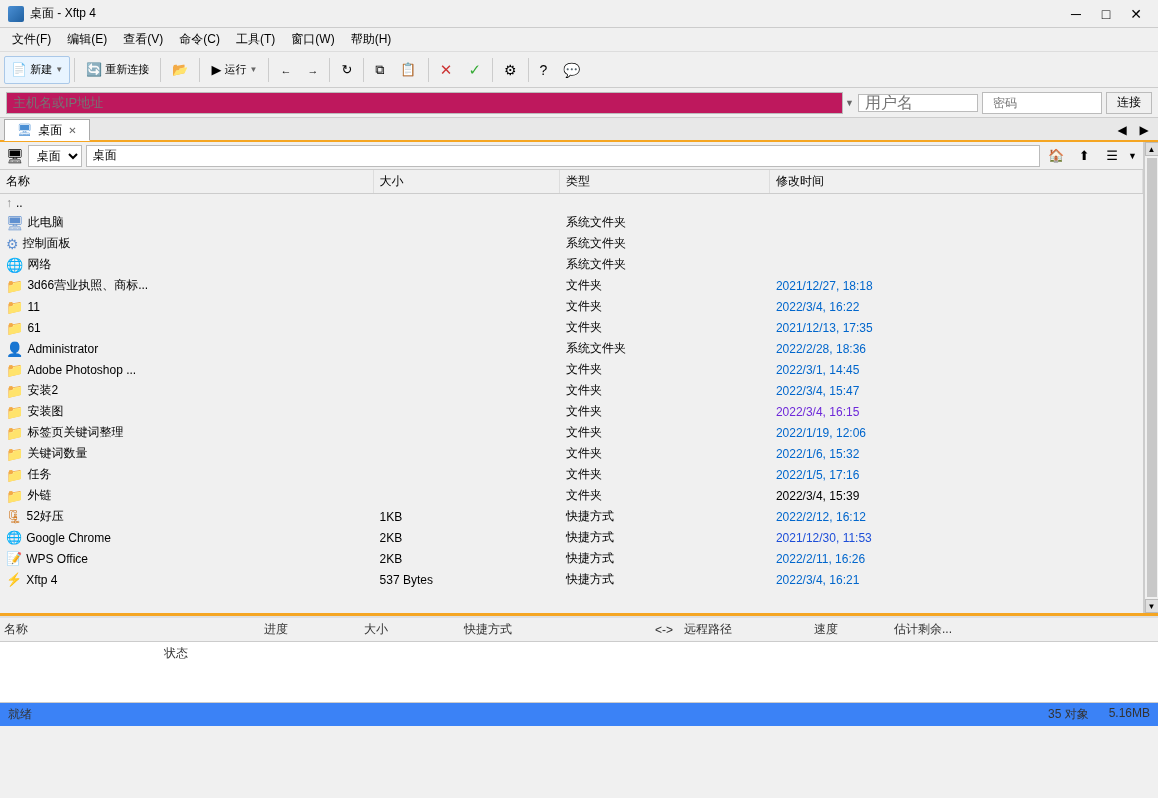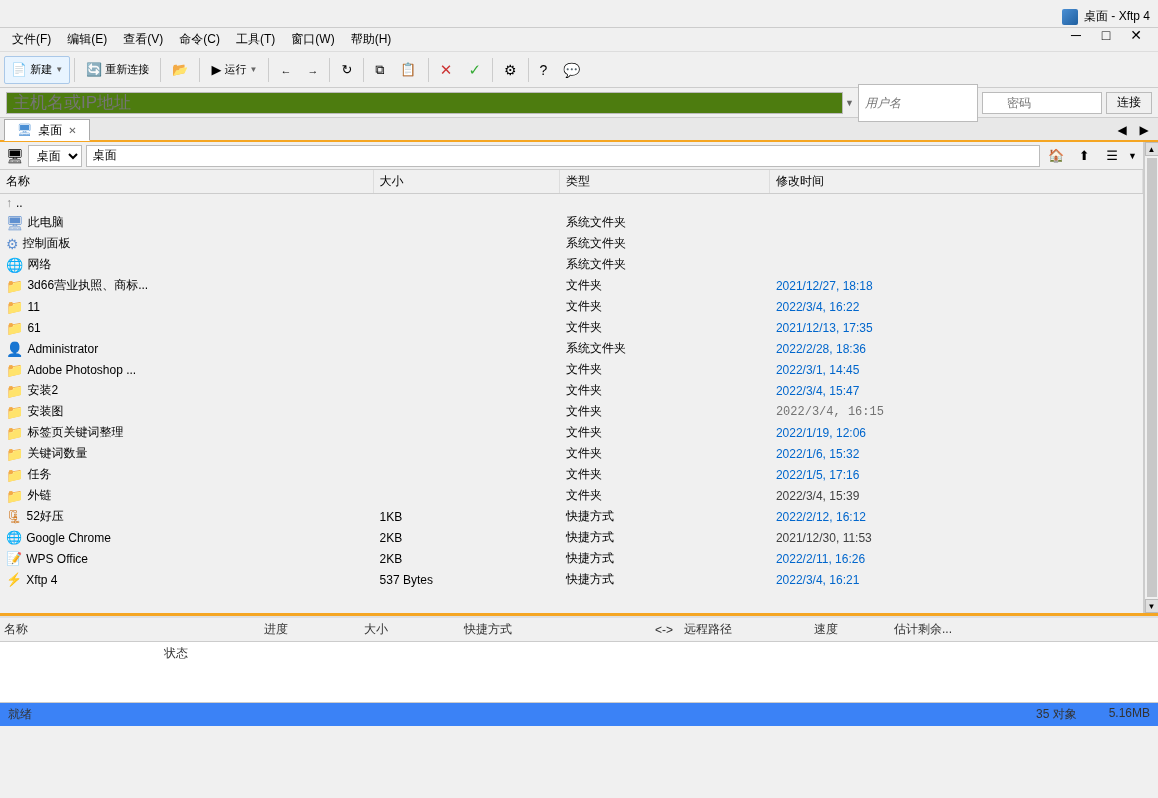"桌面 - Xftp 4" .title-bar { align-items: flex-end -> center; flex-direction: column -> none; padding: 8px 8px -> 2px 8px }
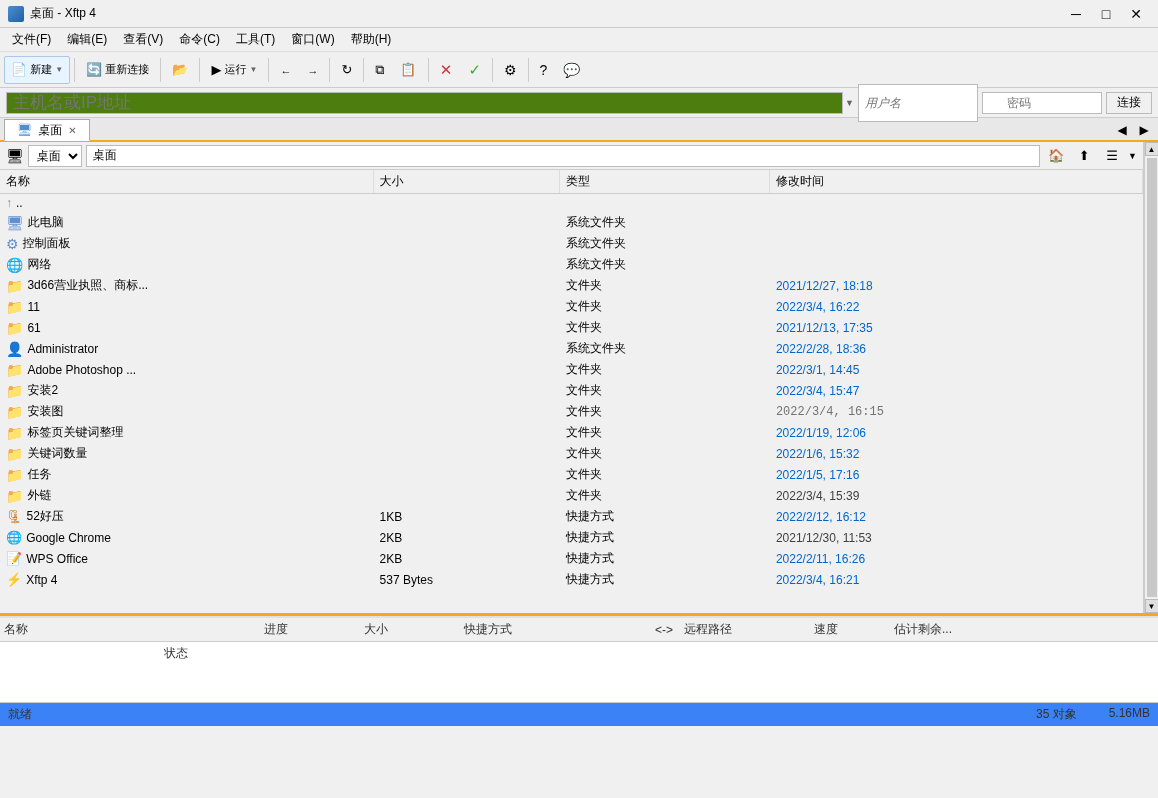"主机名或IP地址" .conn-host { background: #4d7c0f -> #be185d; font-size: 17px -> 13px }
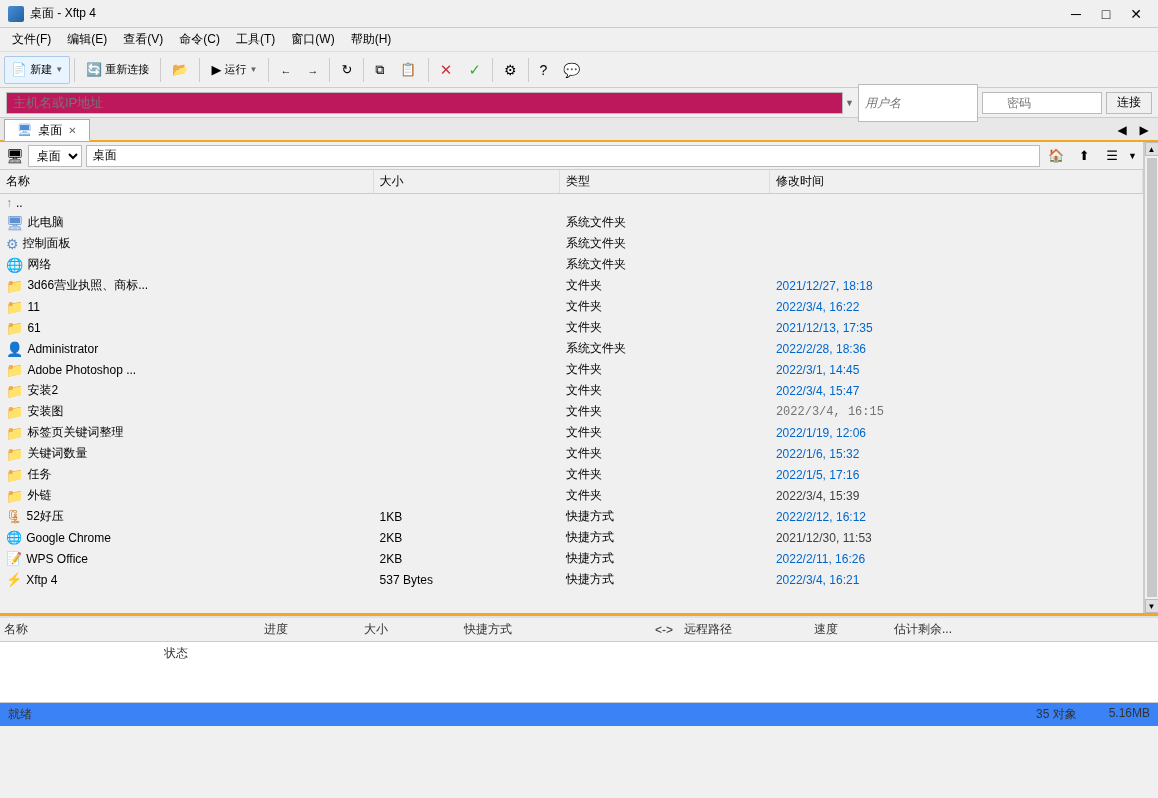"用户名" .conn-user { font-size: 12px -> 16px; font-style: italic -> none; height: 38px -> 18px }
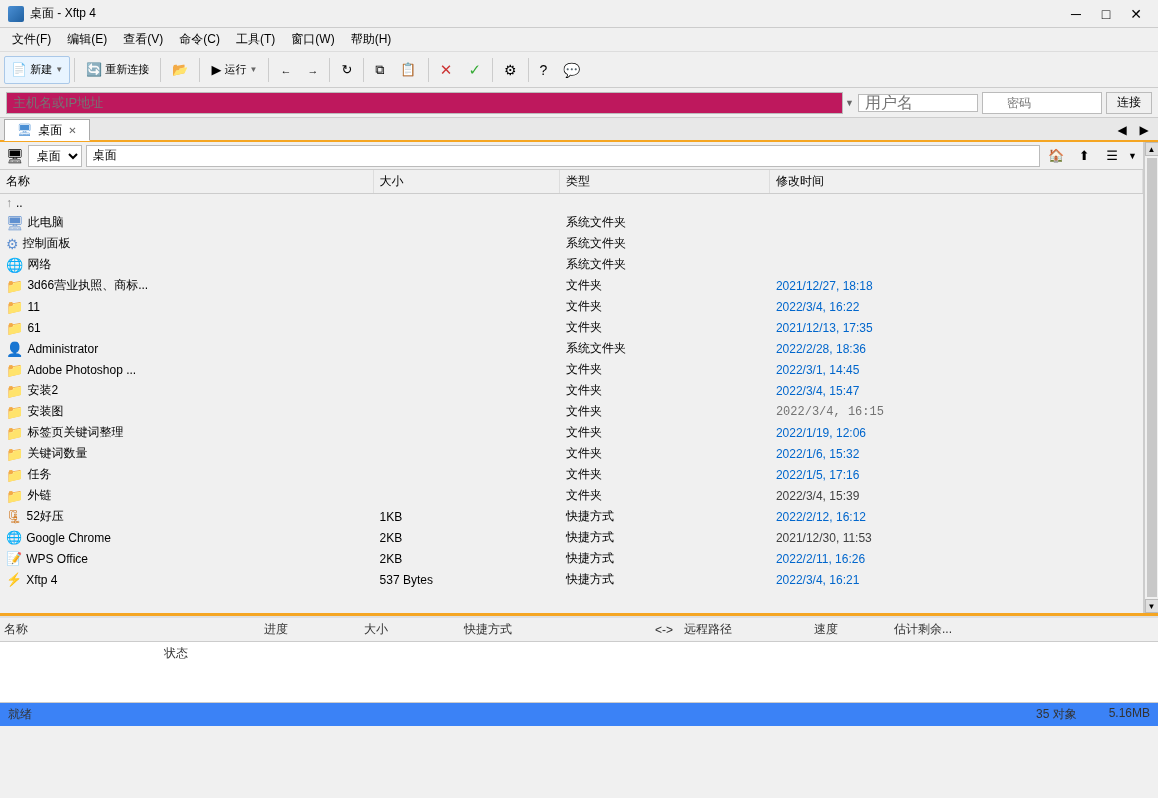"密码" .conn-pass { padding: 0 24px -> 0 10px }
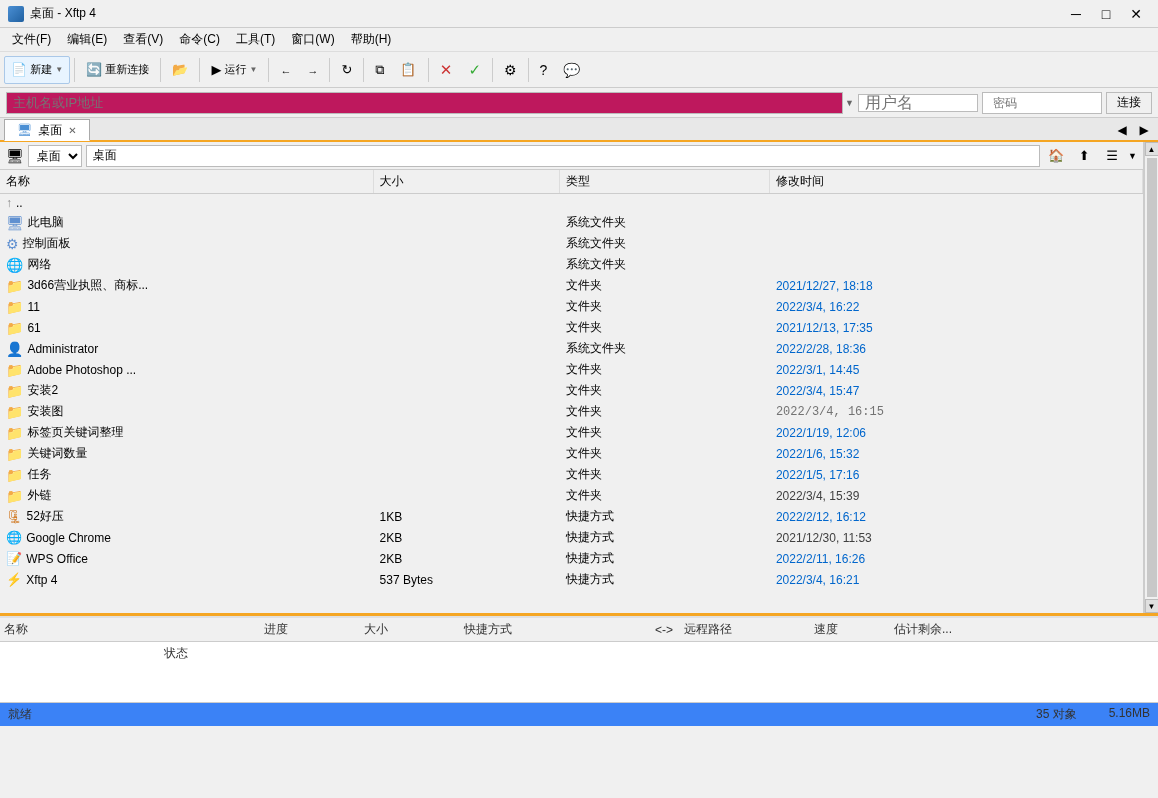"2022/3/4, 16:15" td { color: #737373 -> #6d28d9; font-family: Liberation Mono, monospace -> none }
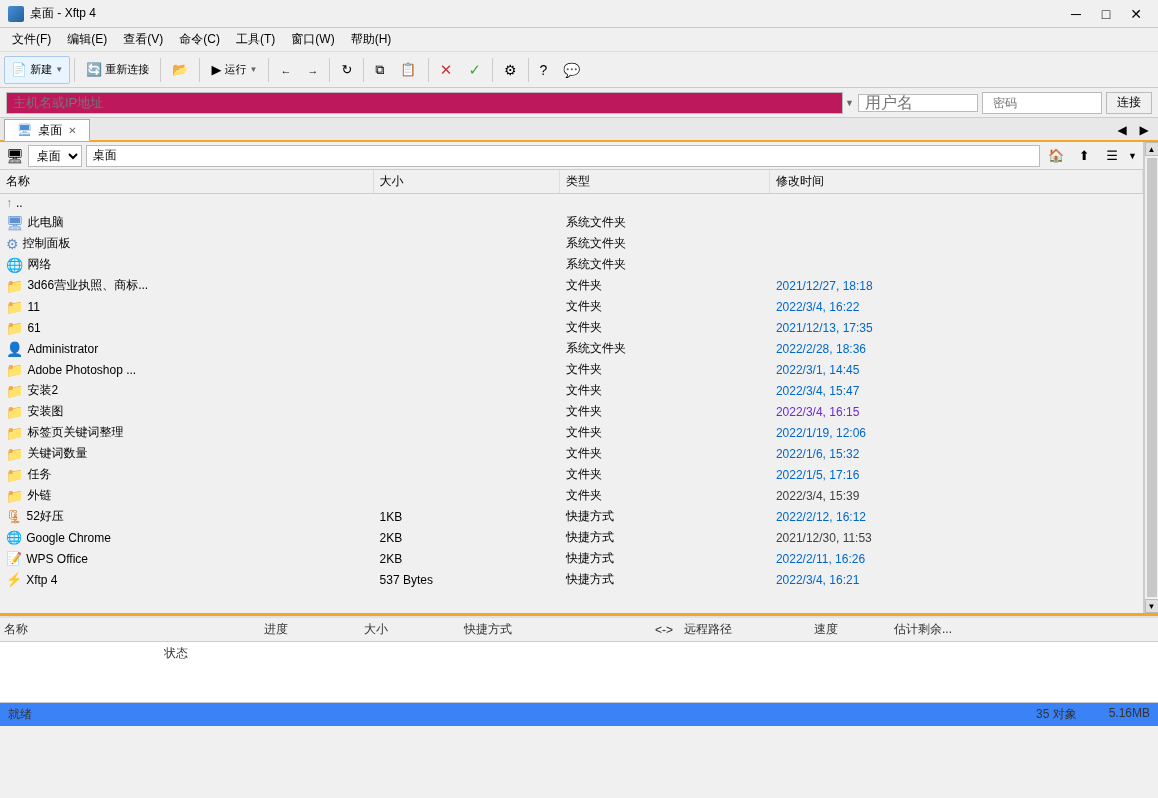"2022/3/4, 15:39" td { color: #404040 -> #000000 }
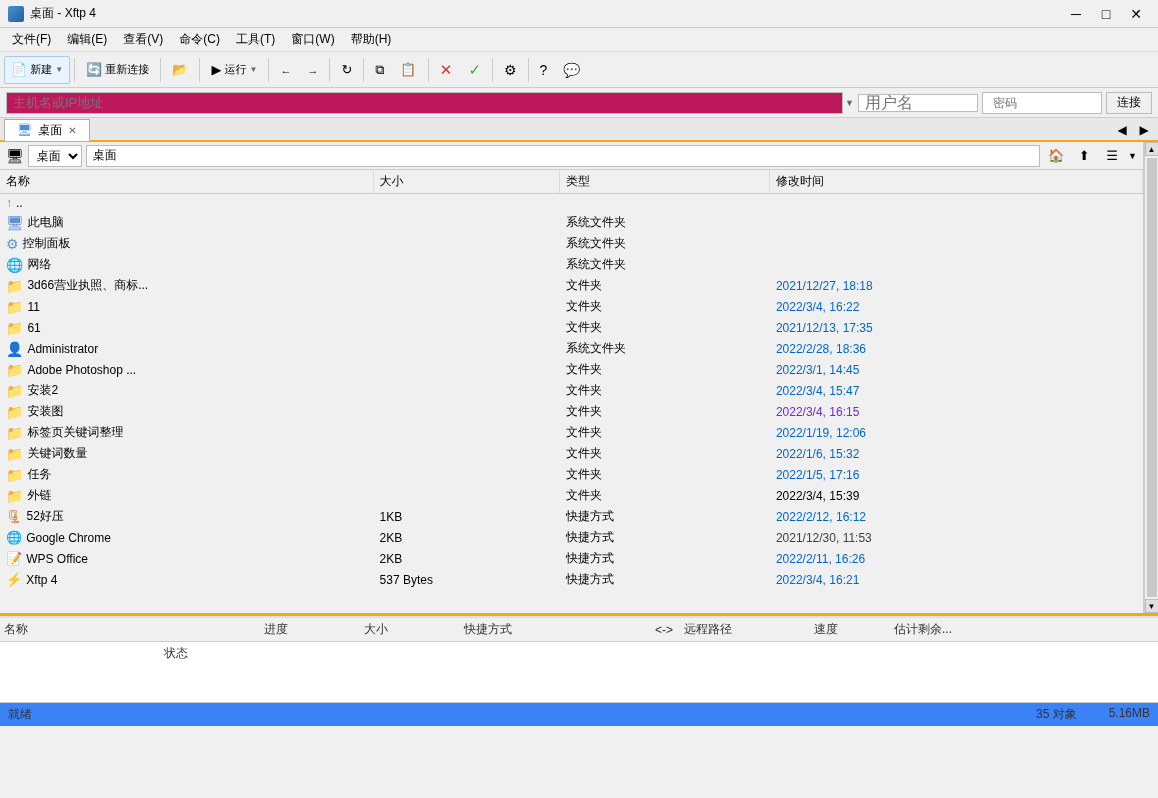"2021/12/30, 11:53" td { color: #404040 -> #1d4ed8 }
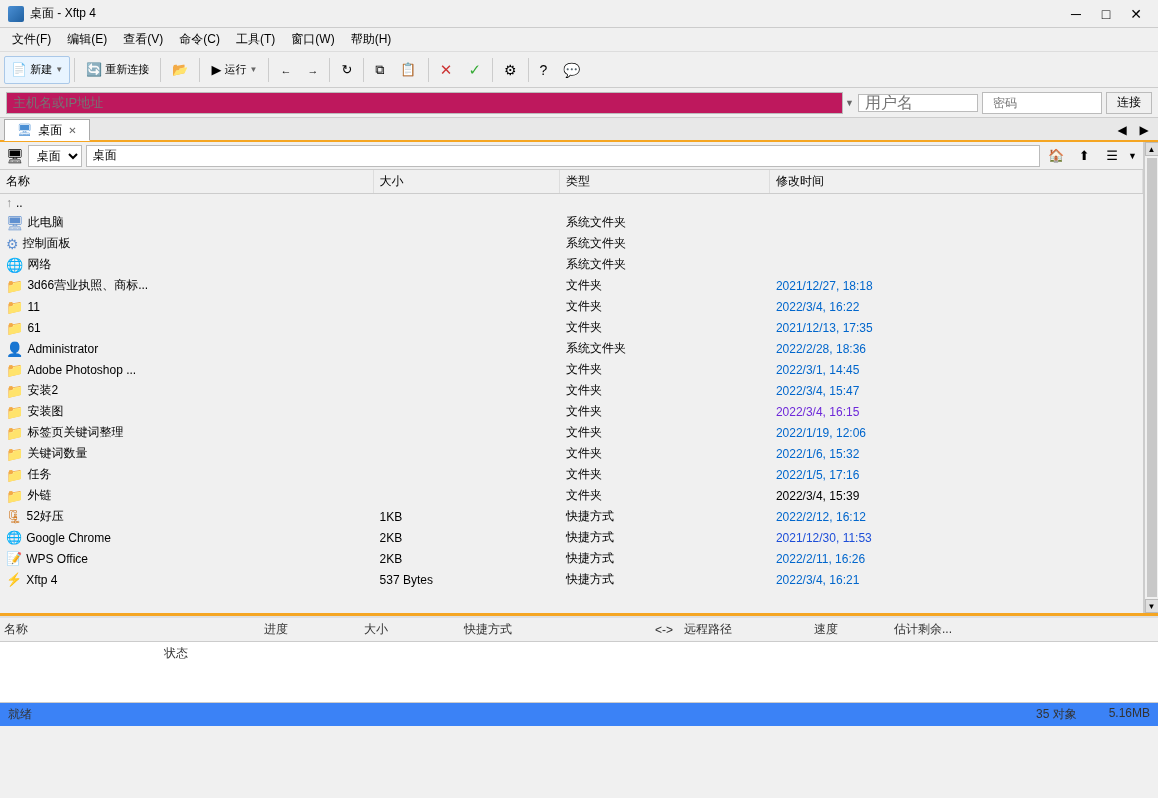"35 对象" .status-right { gap: 32px -> 20px }
